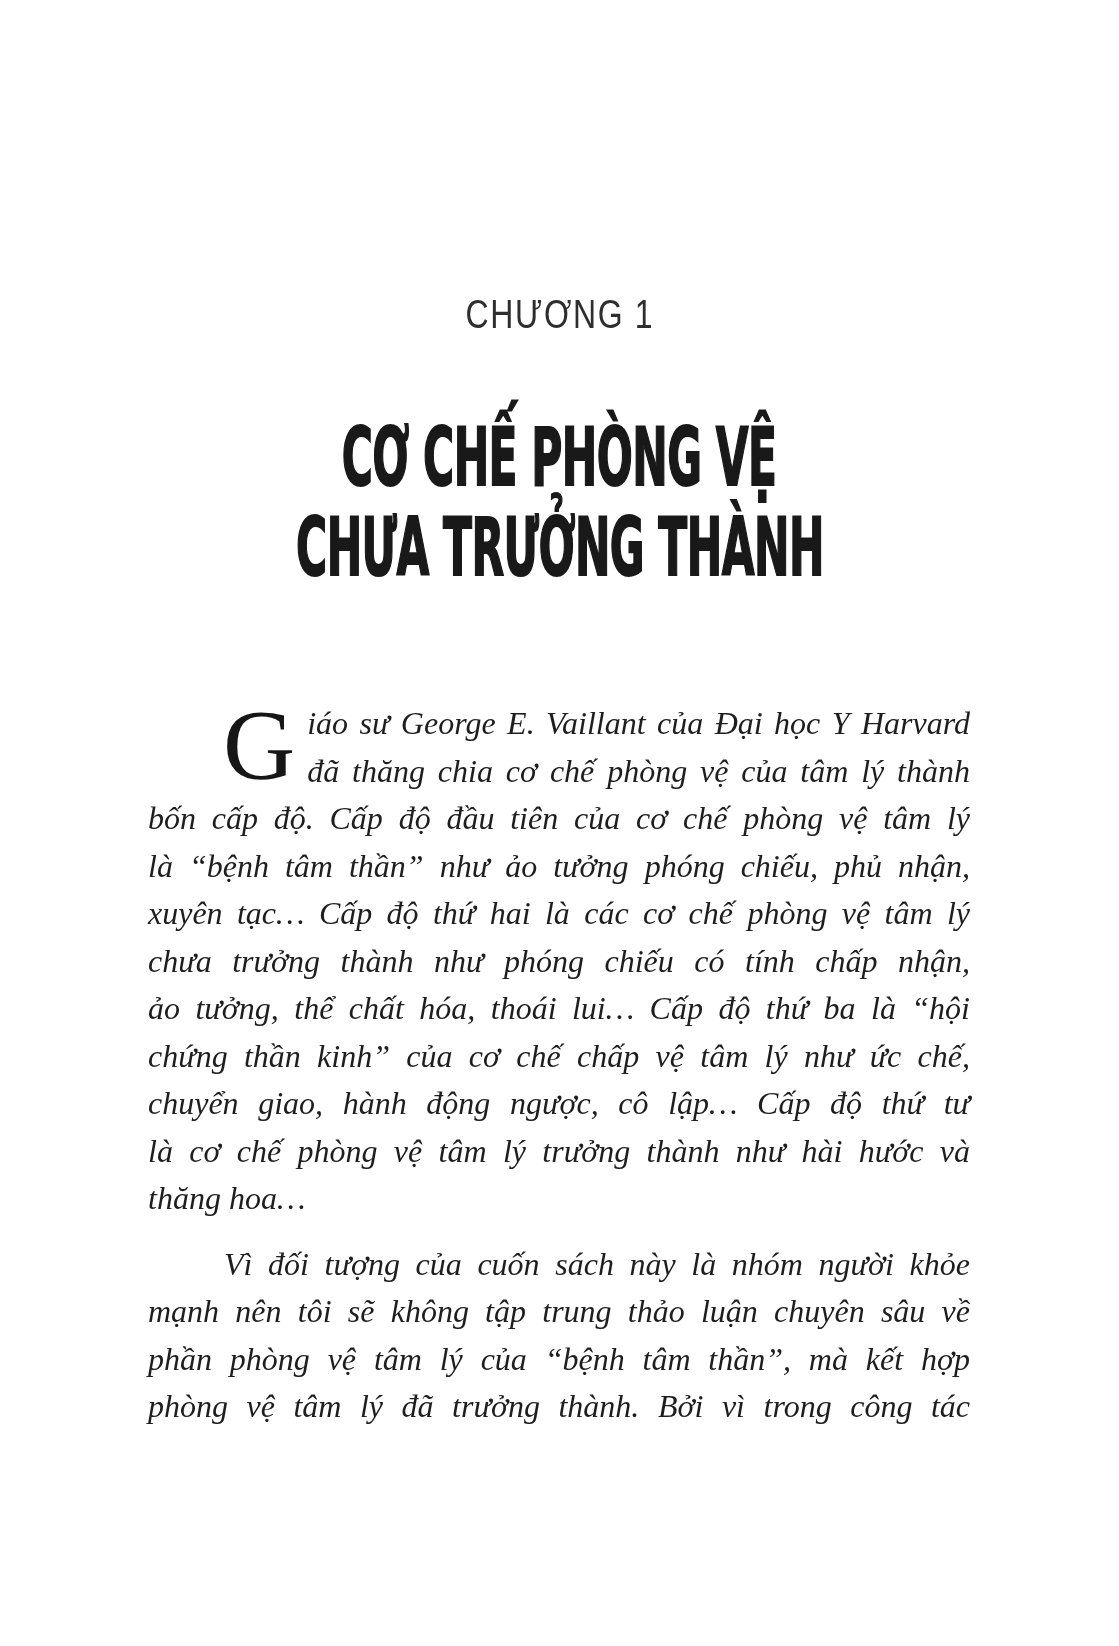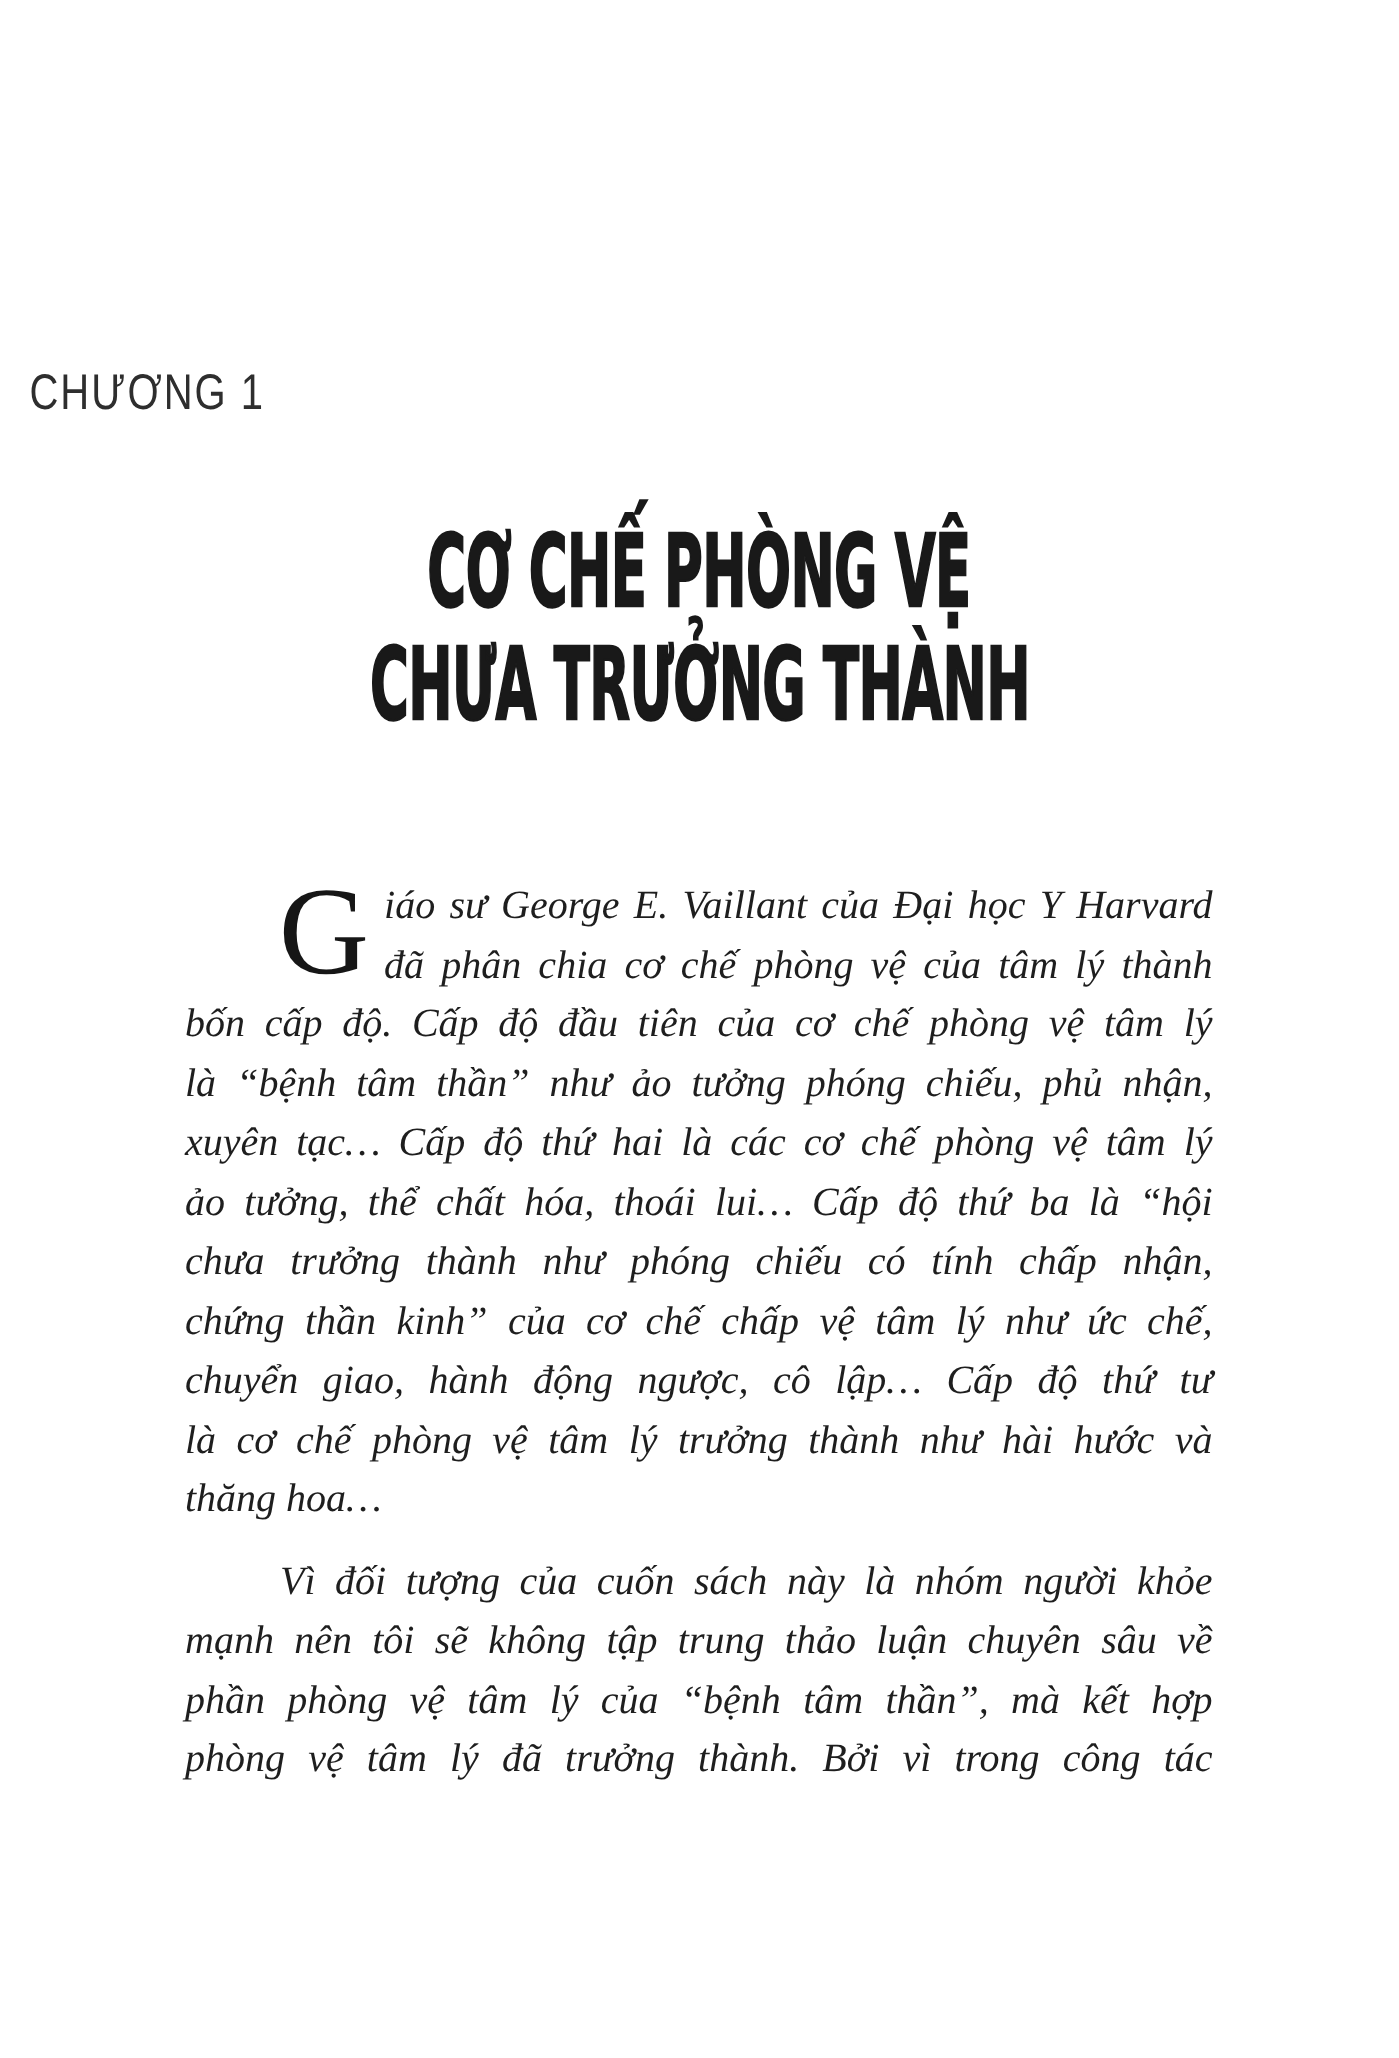"CHƯƠNG 1" .chapter-label { text-align: left -> center }
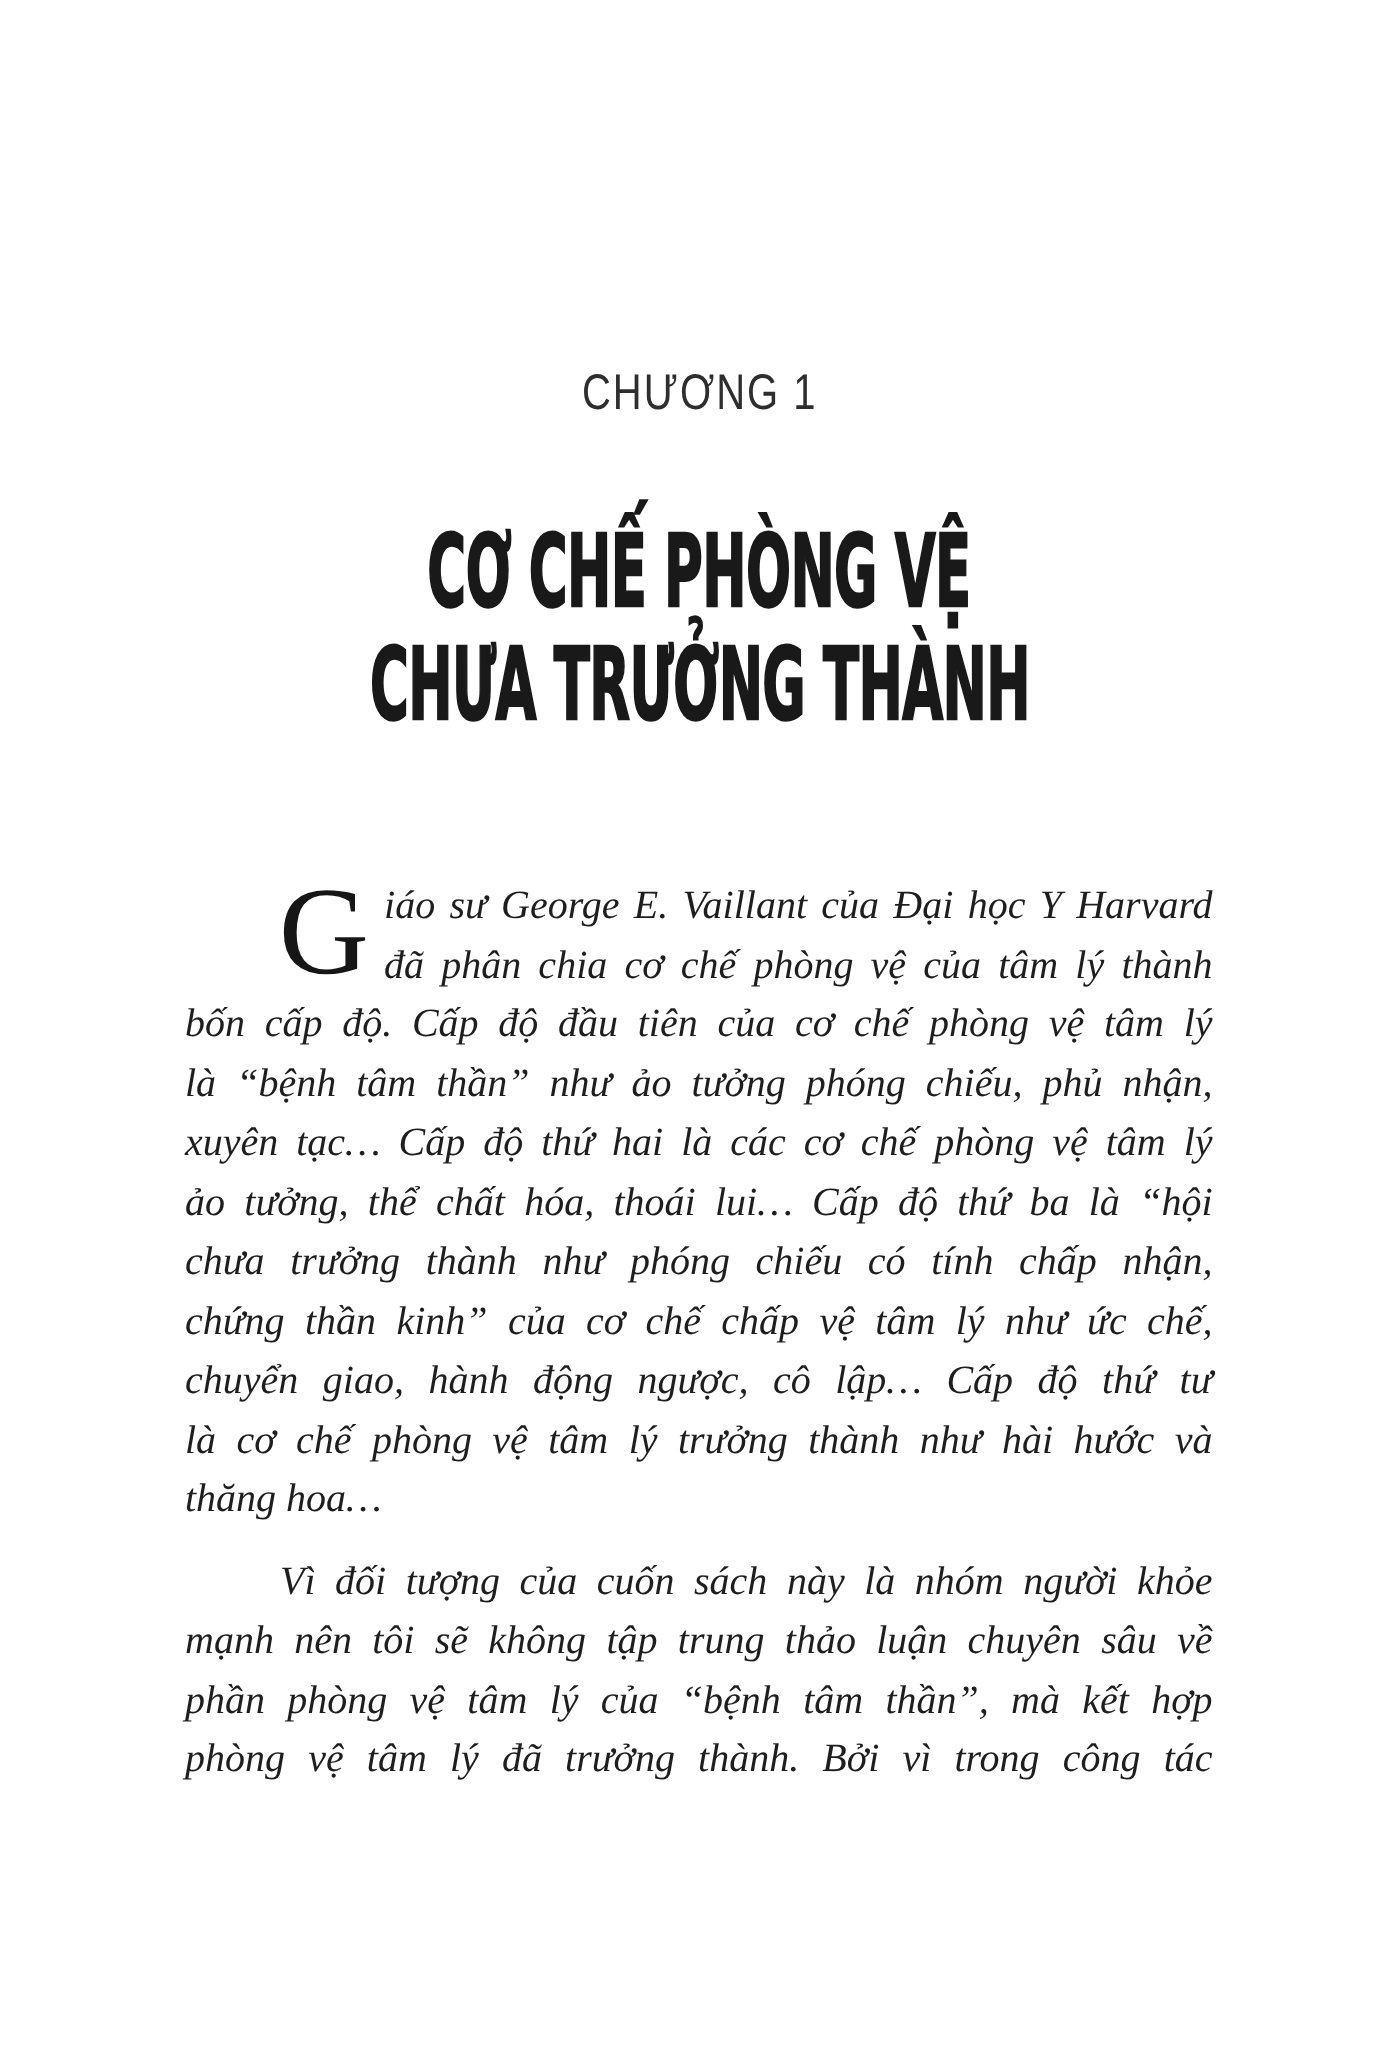"đã phân chia cơ chế" div.bline { text: phân -> thăng }
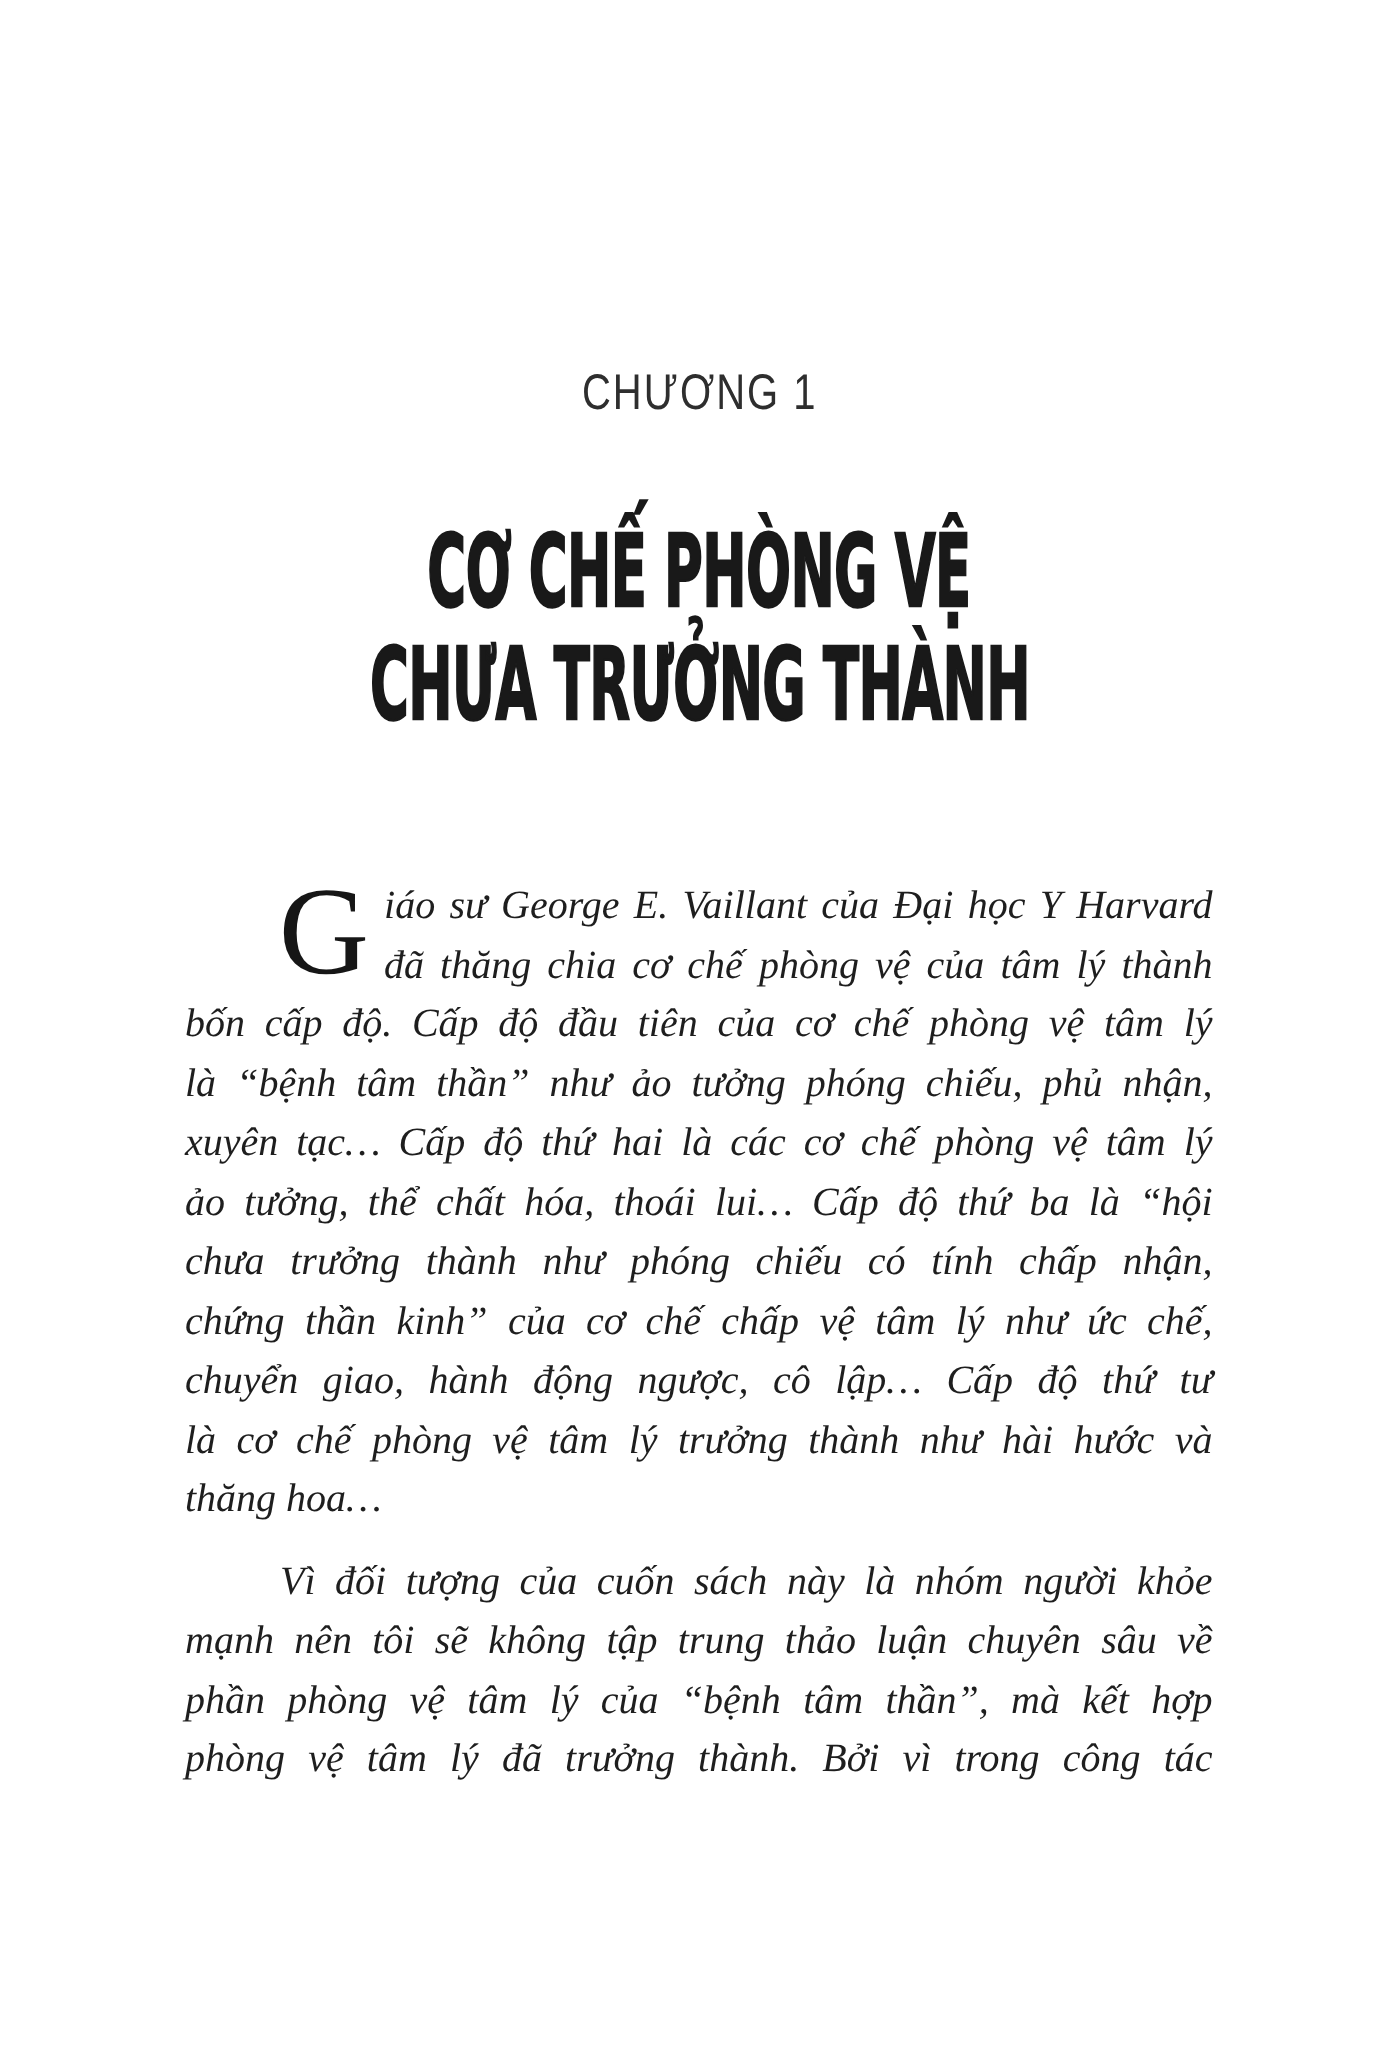"ảo tưởng, thể chất hóa," div.bline { order: before "chưa trưởng thành như phóng" -> after "chưa trưởng thành như phóng" }
